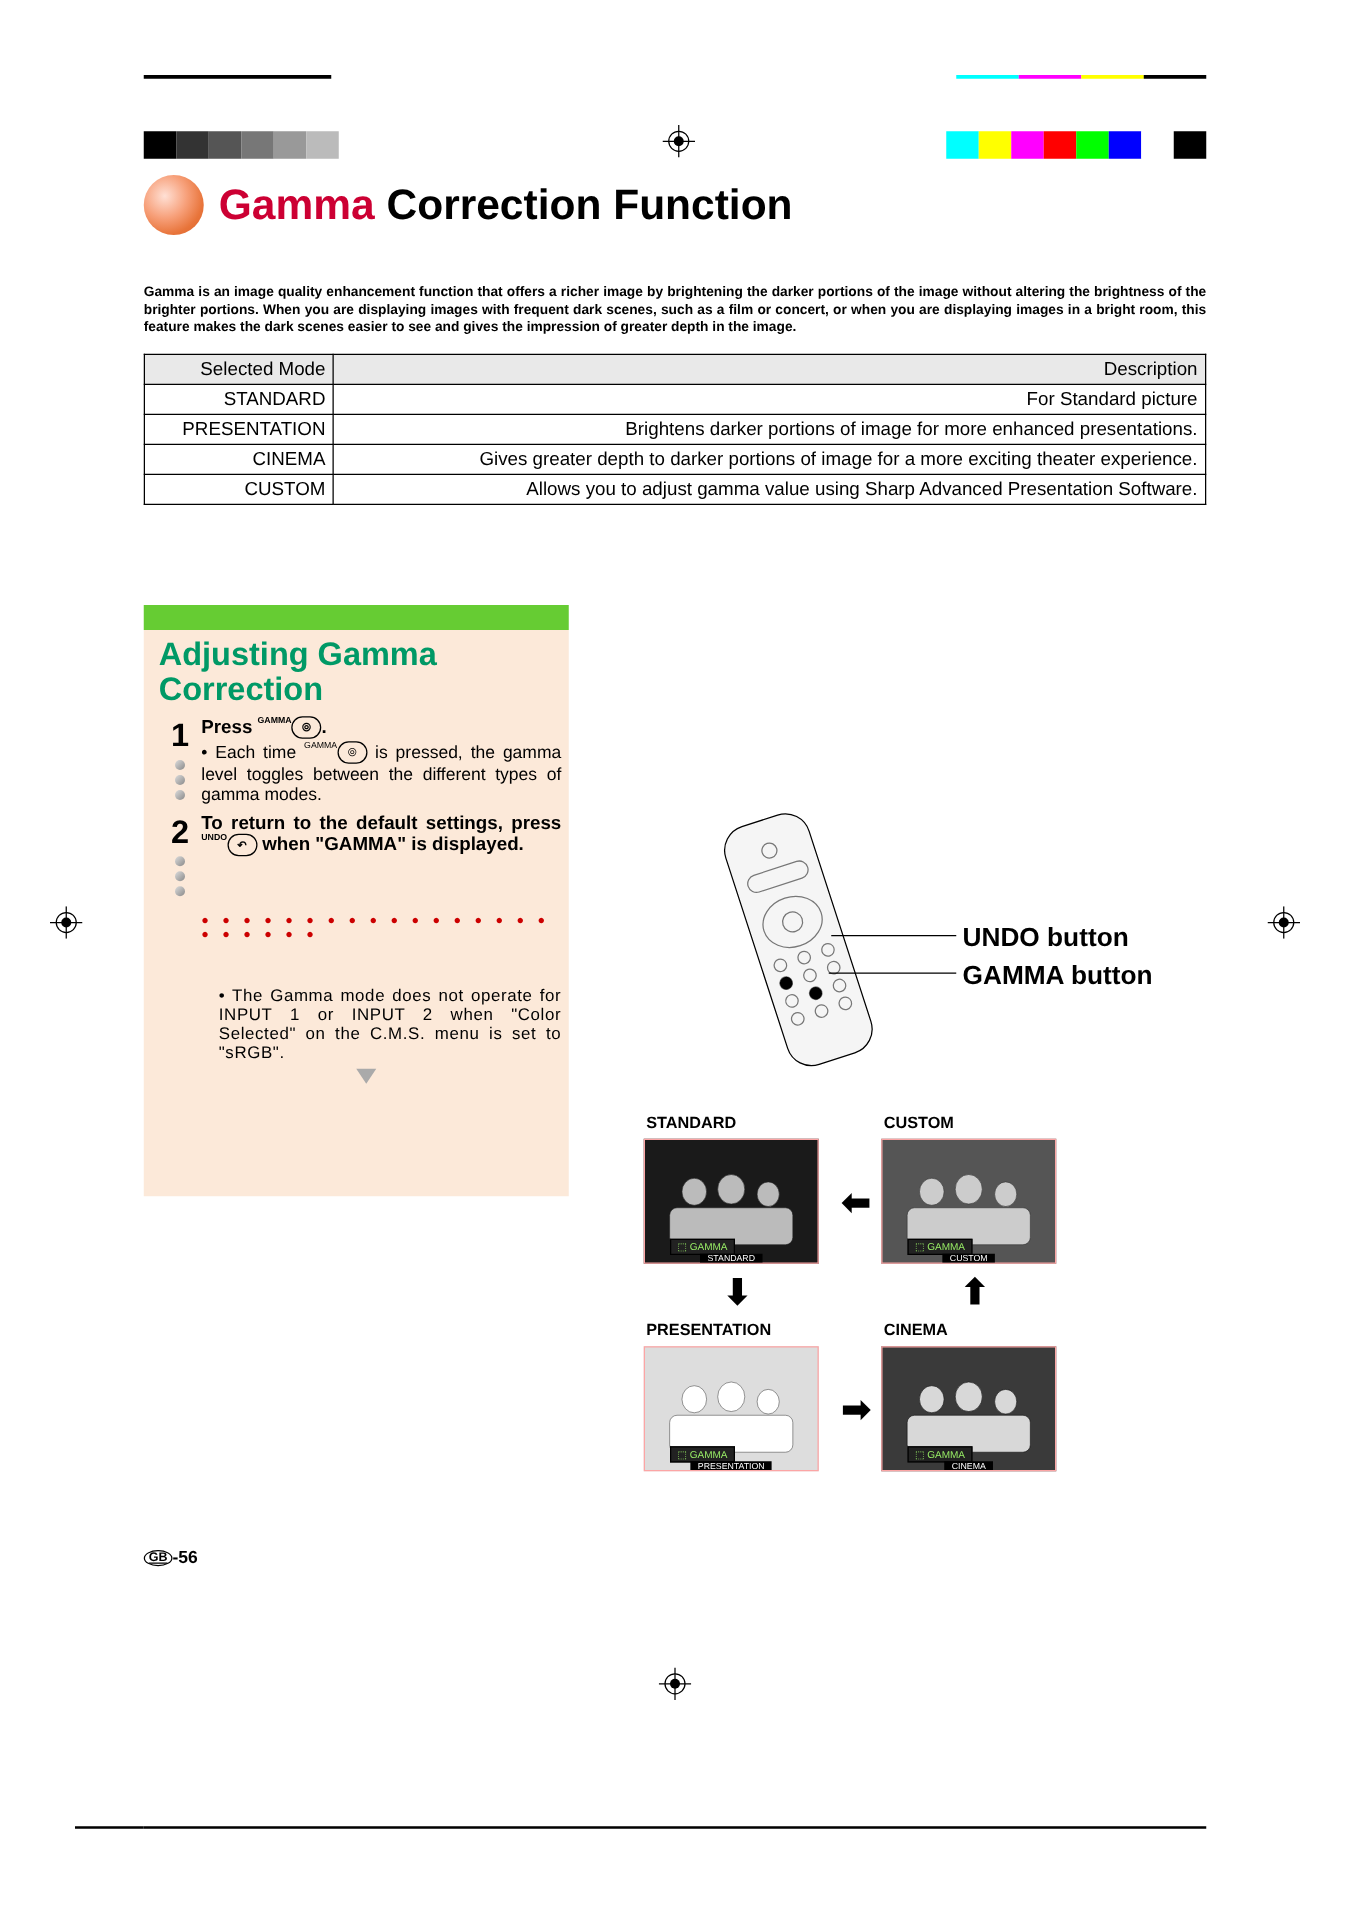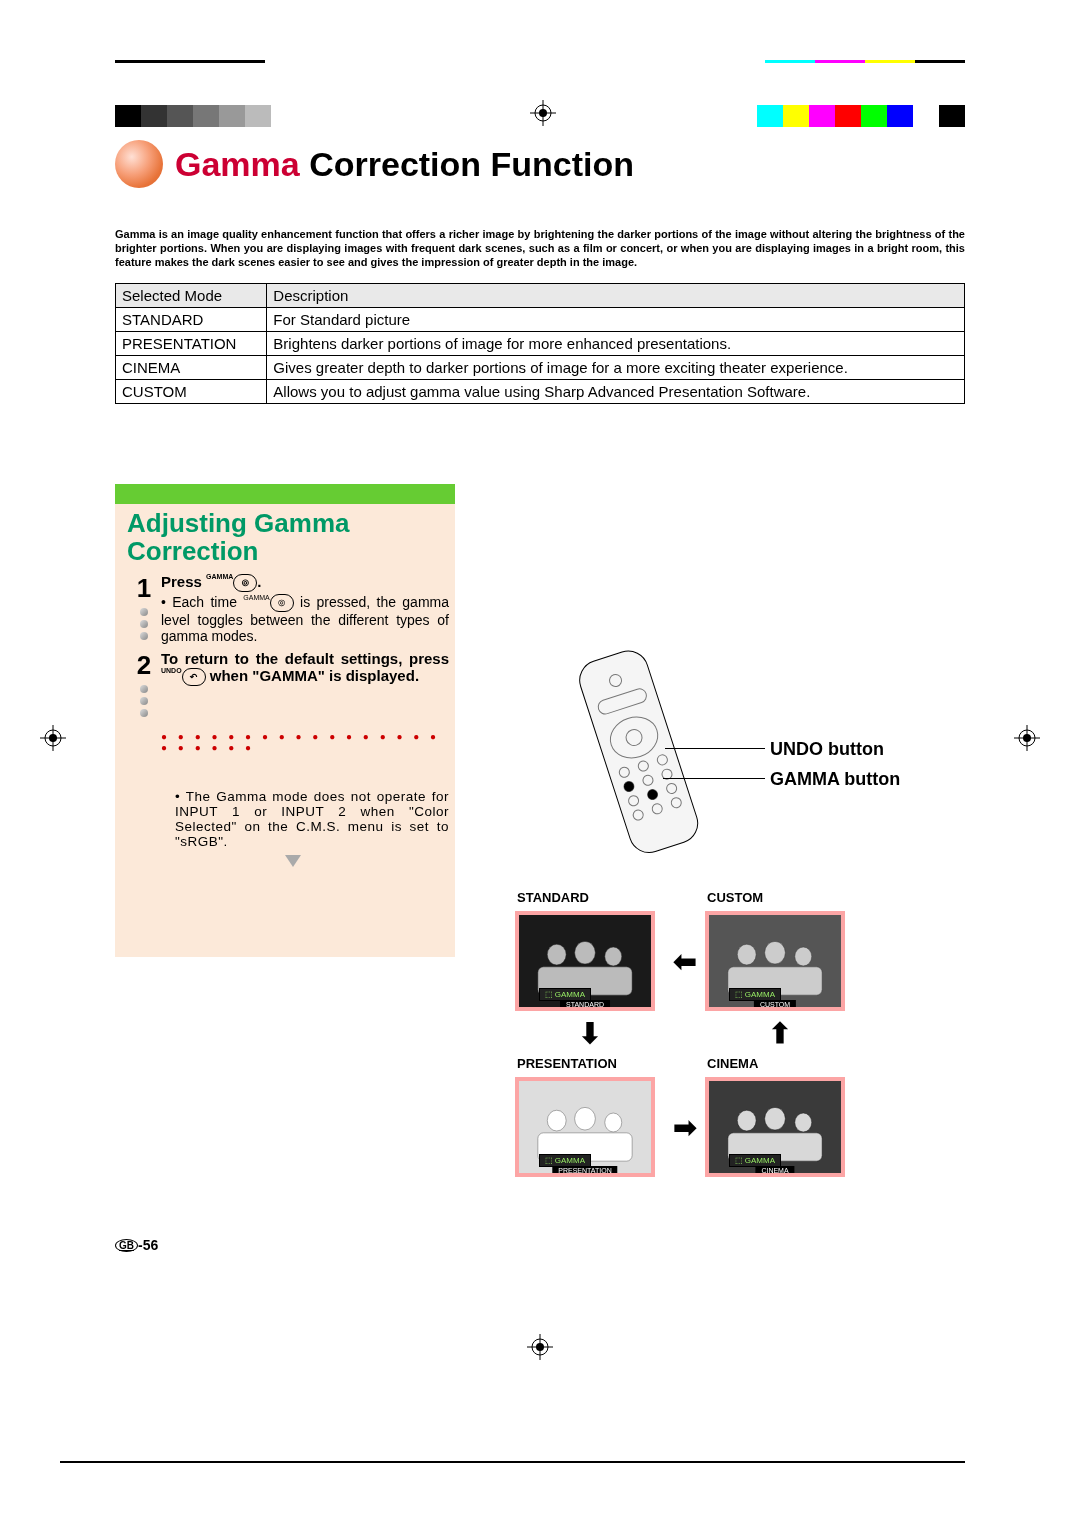"Selected Mode" table.modes th, table.modes td { text-align: left -> right }
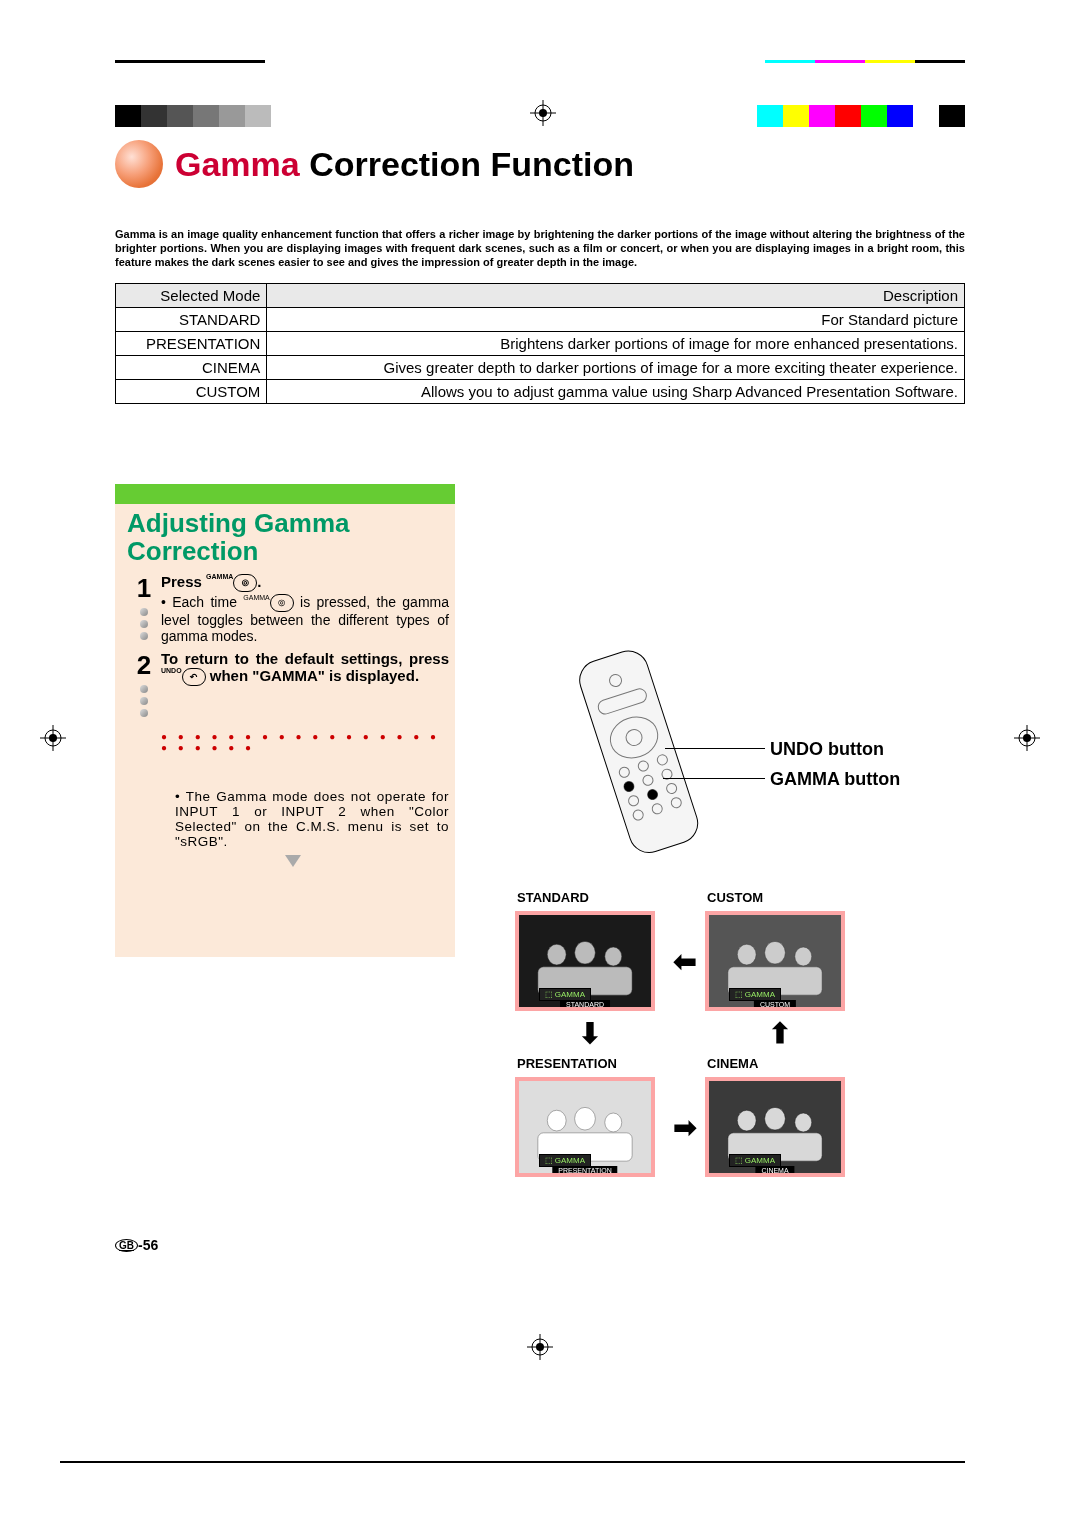"UNDO button" .callout { font-size: 18px -> 21px }
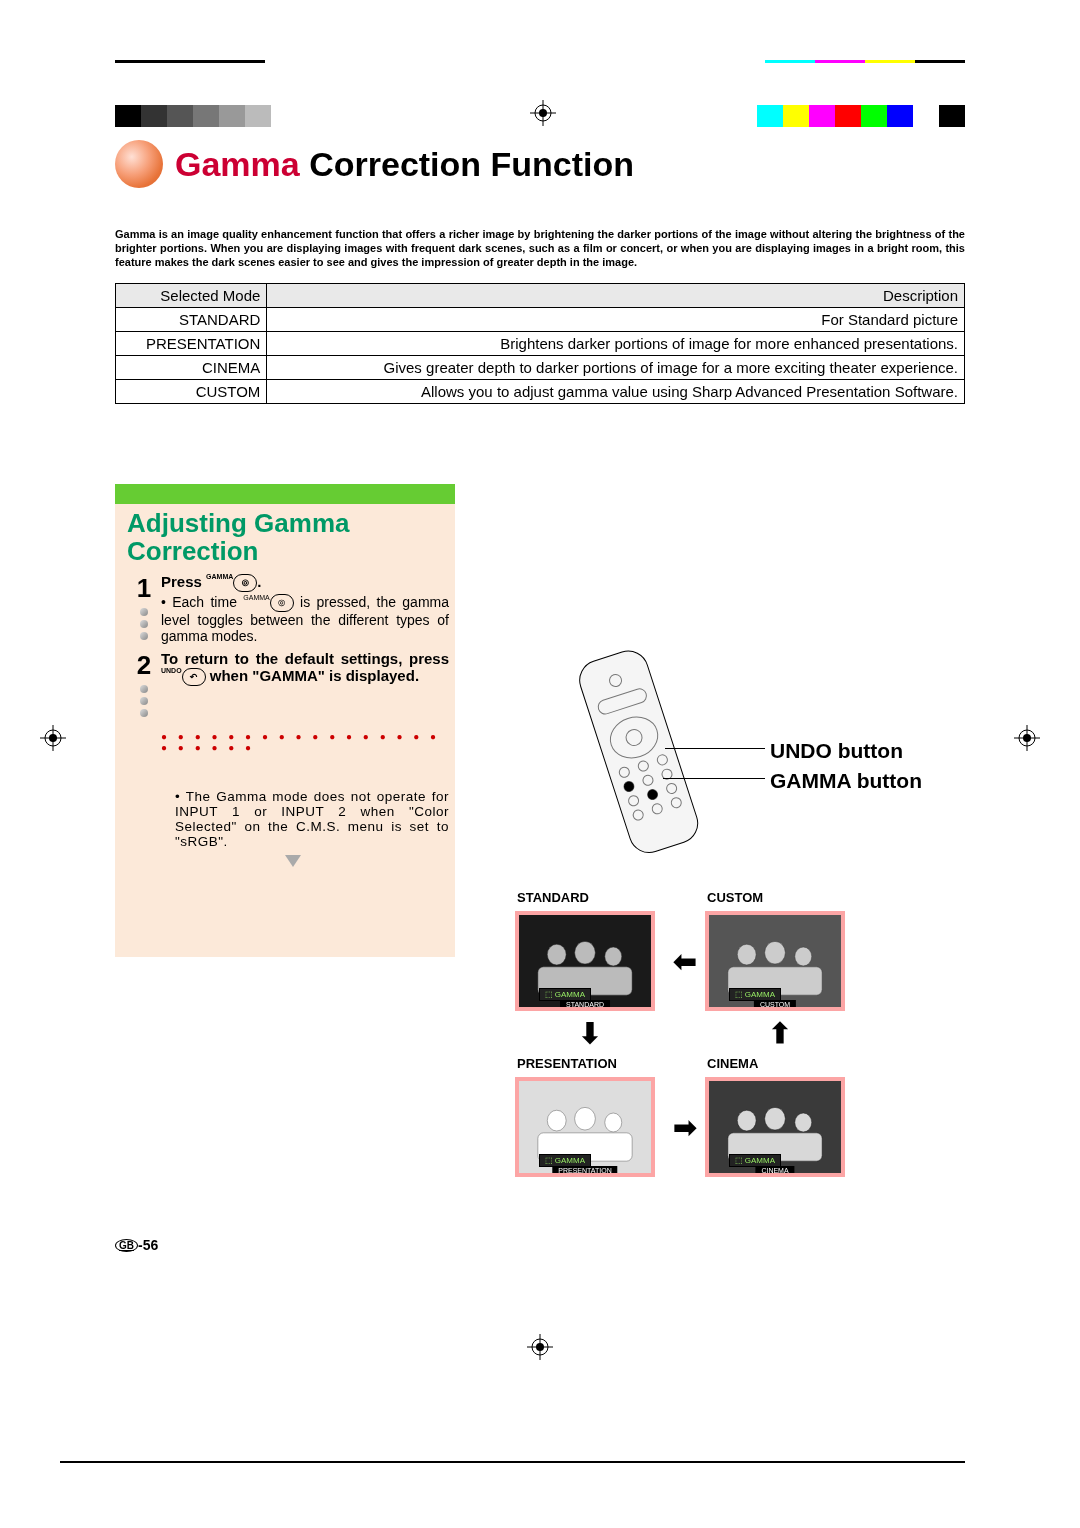"⬚ GAMMA" .mode-thumb { border: 4px solid #fca5a5 -> 1px solid #fca5a5 }
